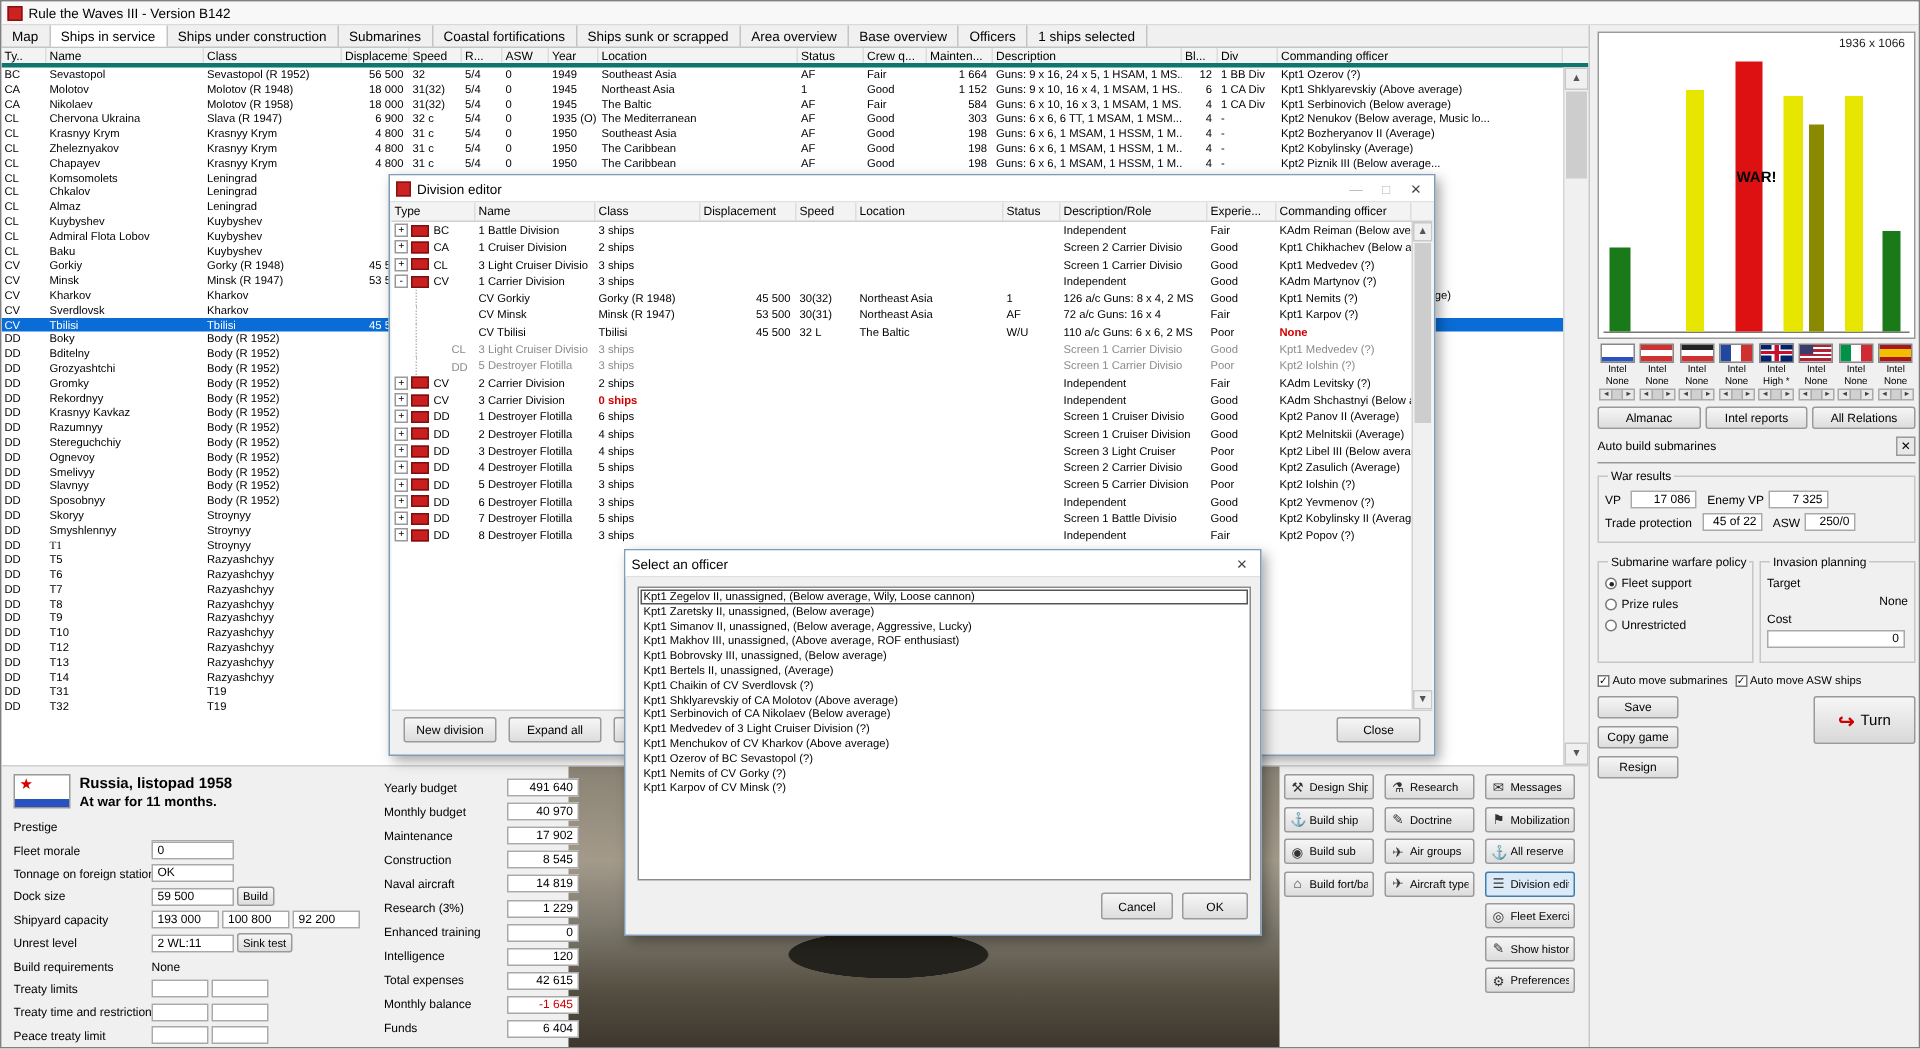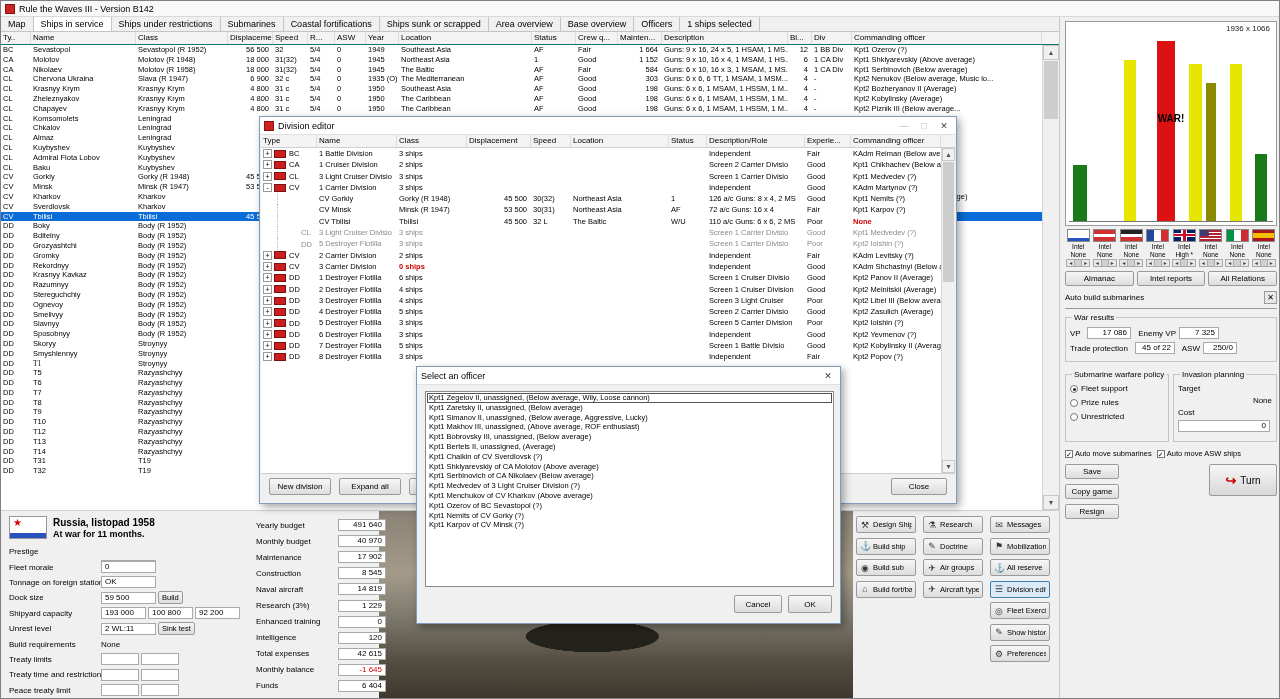"Ships under restrictions" div.tab { text: restrictions -> construction }
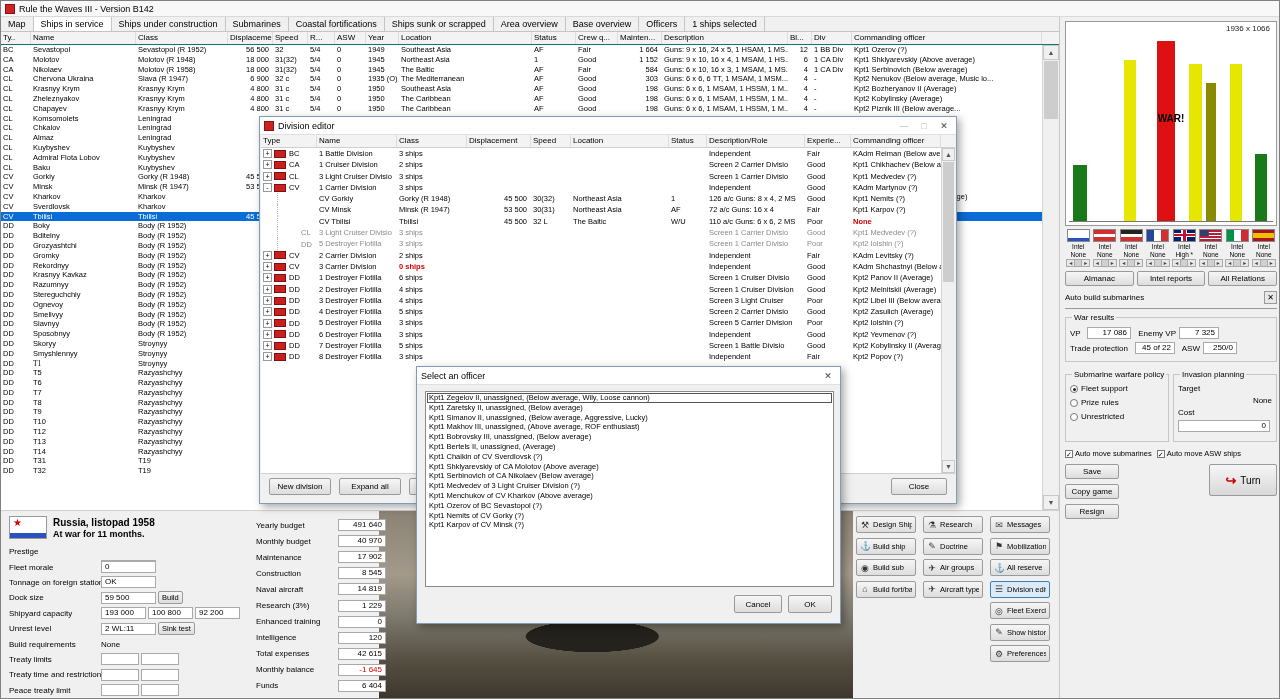"Ty.." #table-header { border-bottom: 1px solid #0f766e -> 3px solid #0f766e }
